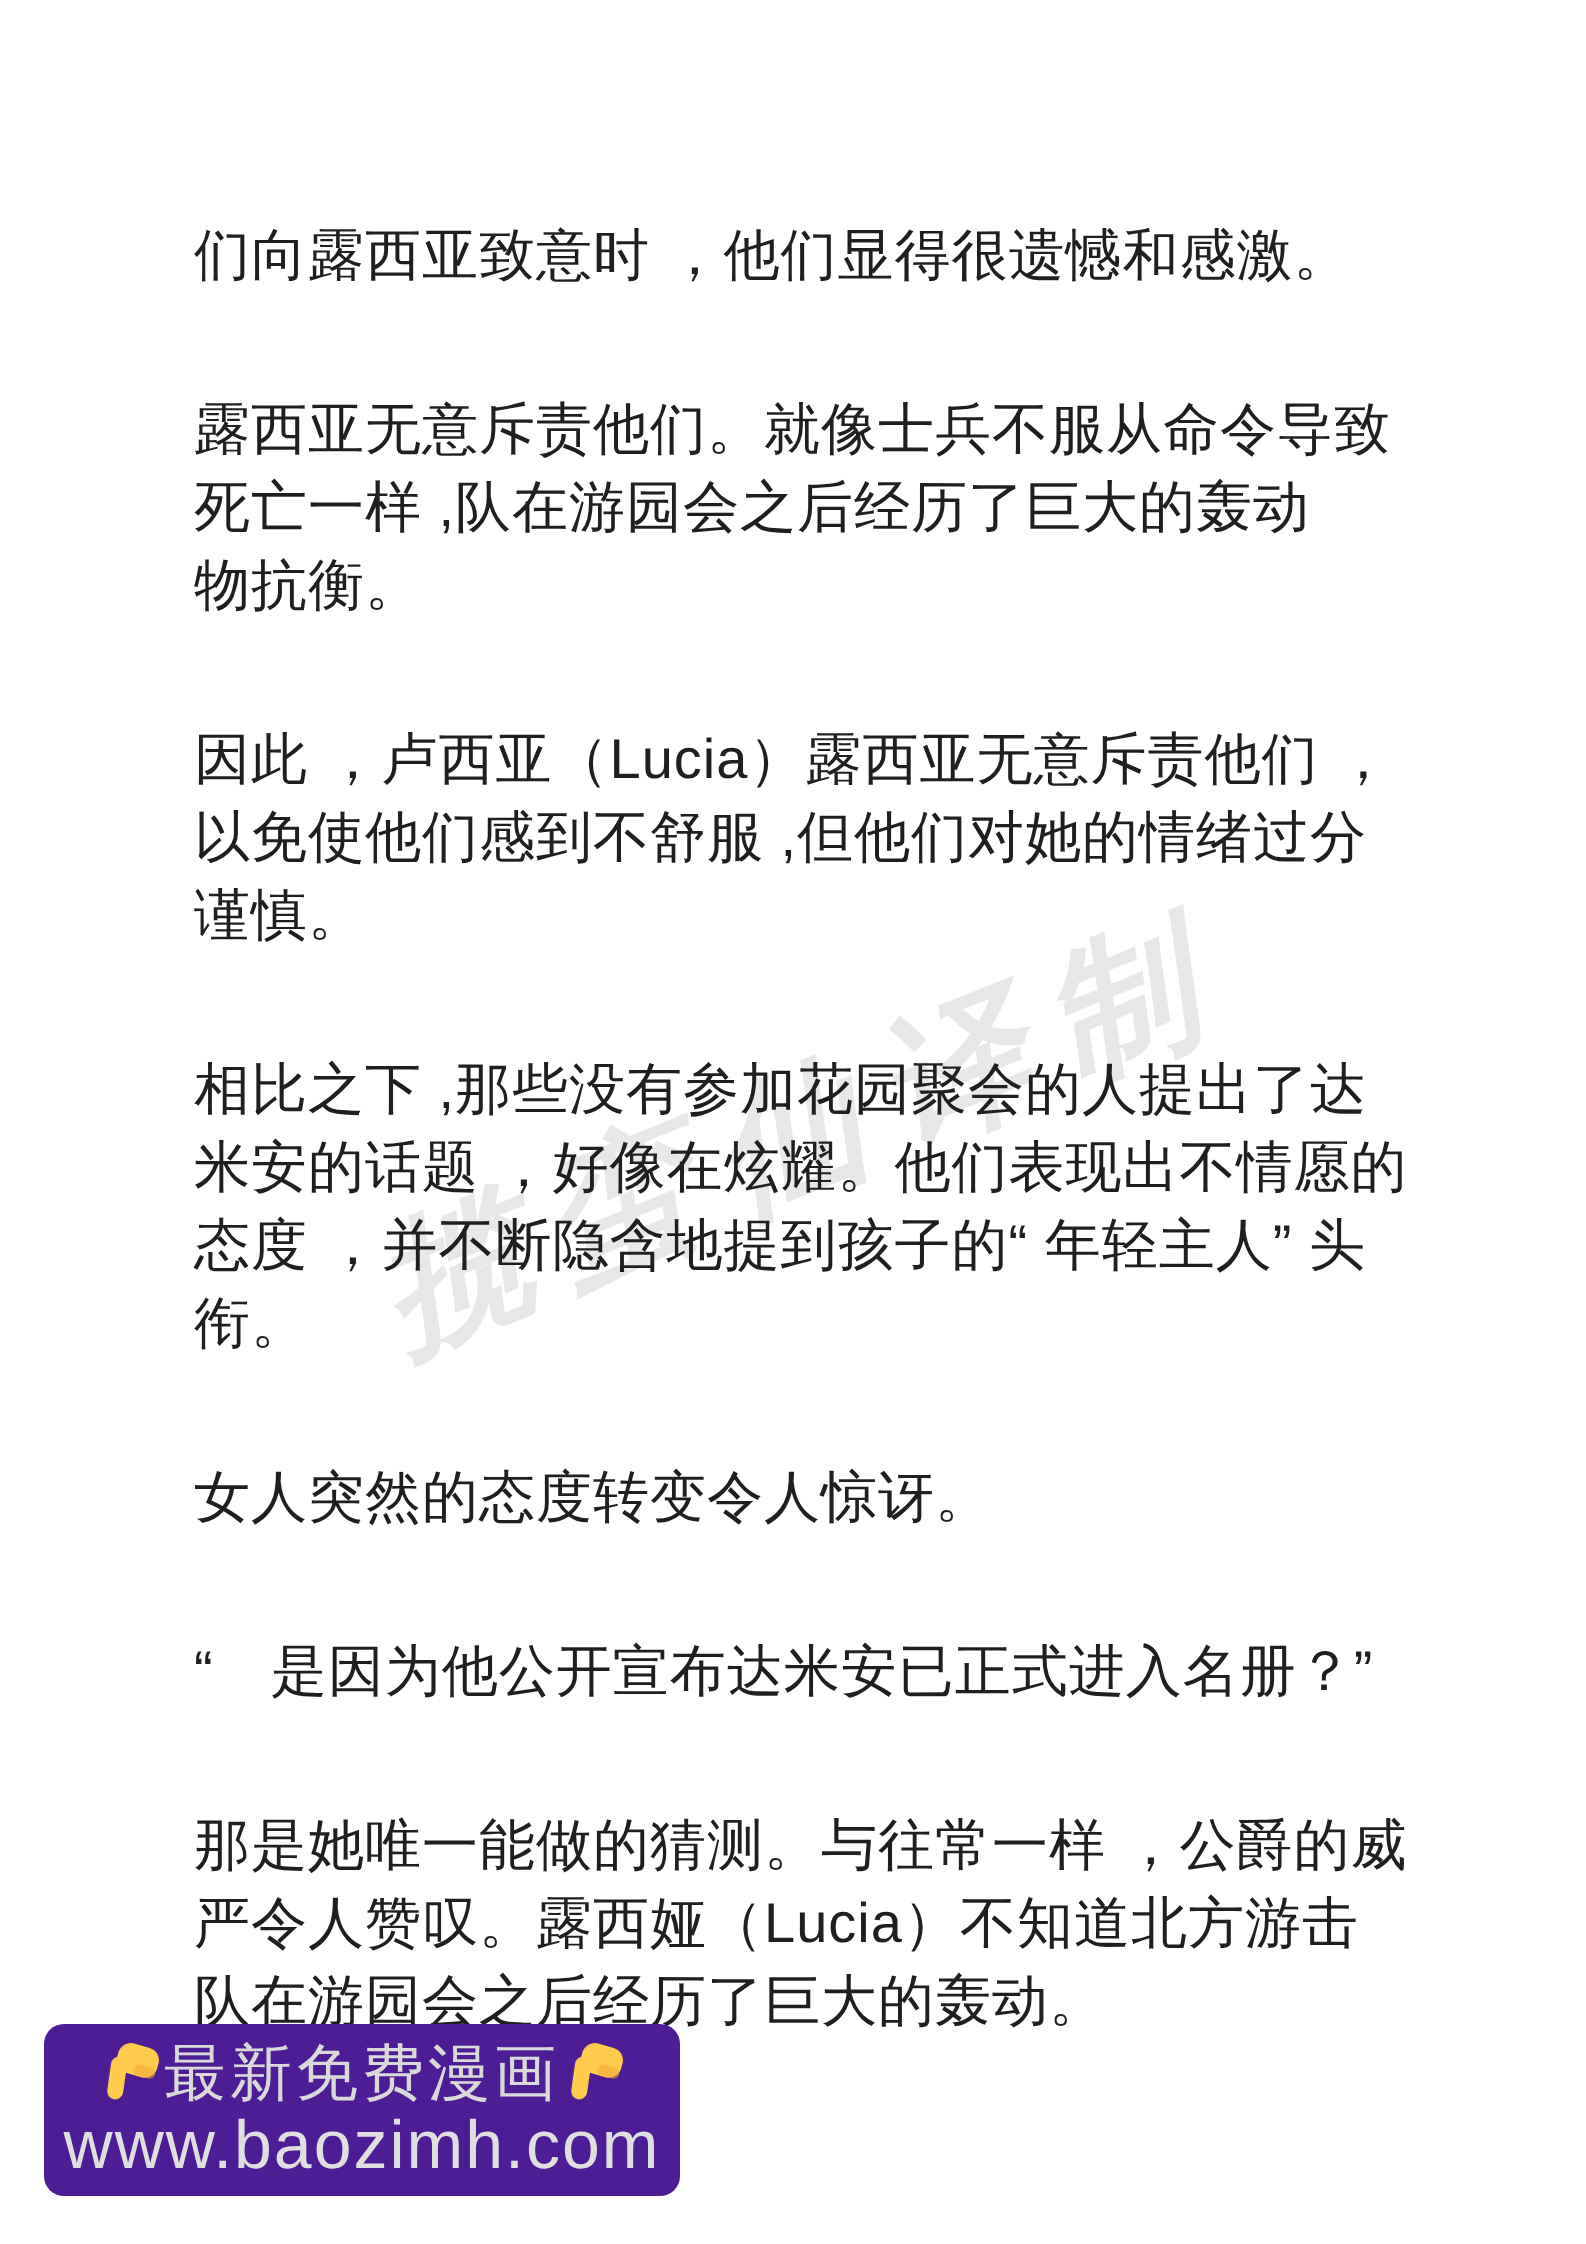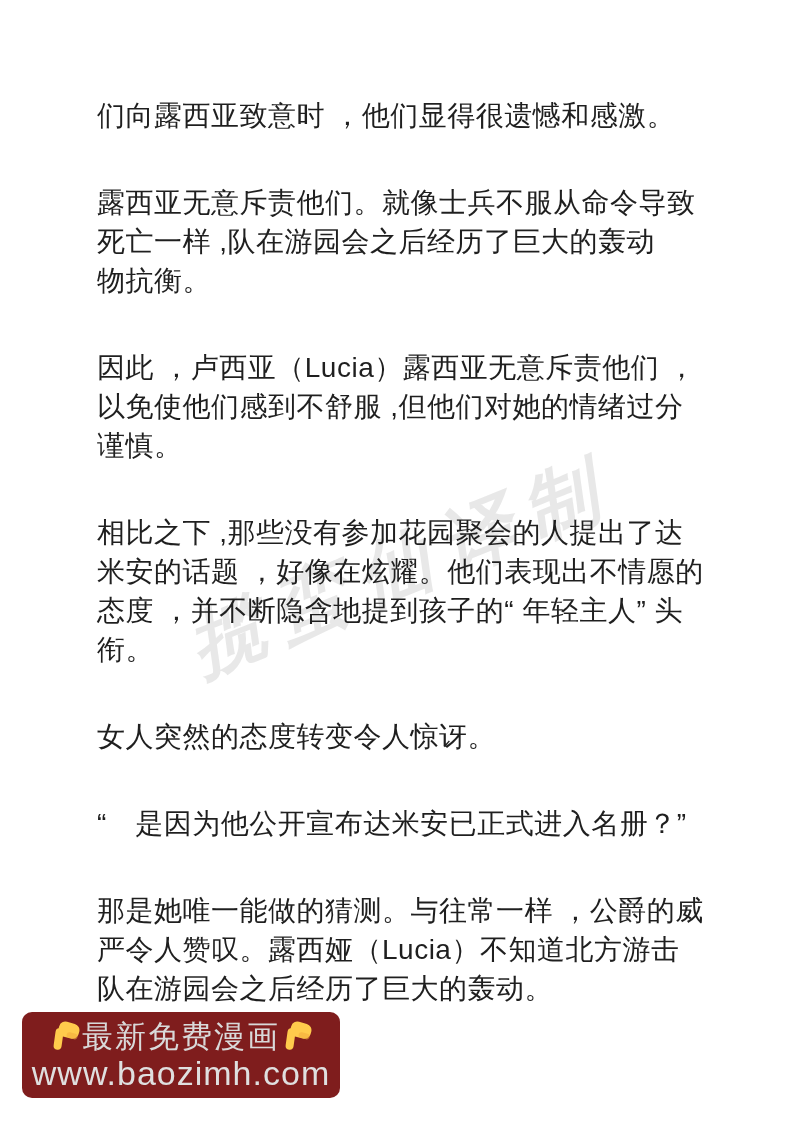"们向露西亚致意时 ，他们显得很遗憾和感激。" .para { margin: 0 0 48px 0 -> 12px 0 48px 0 }
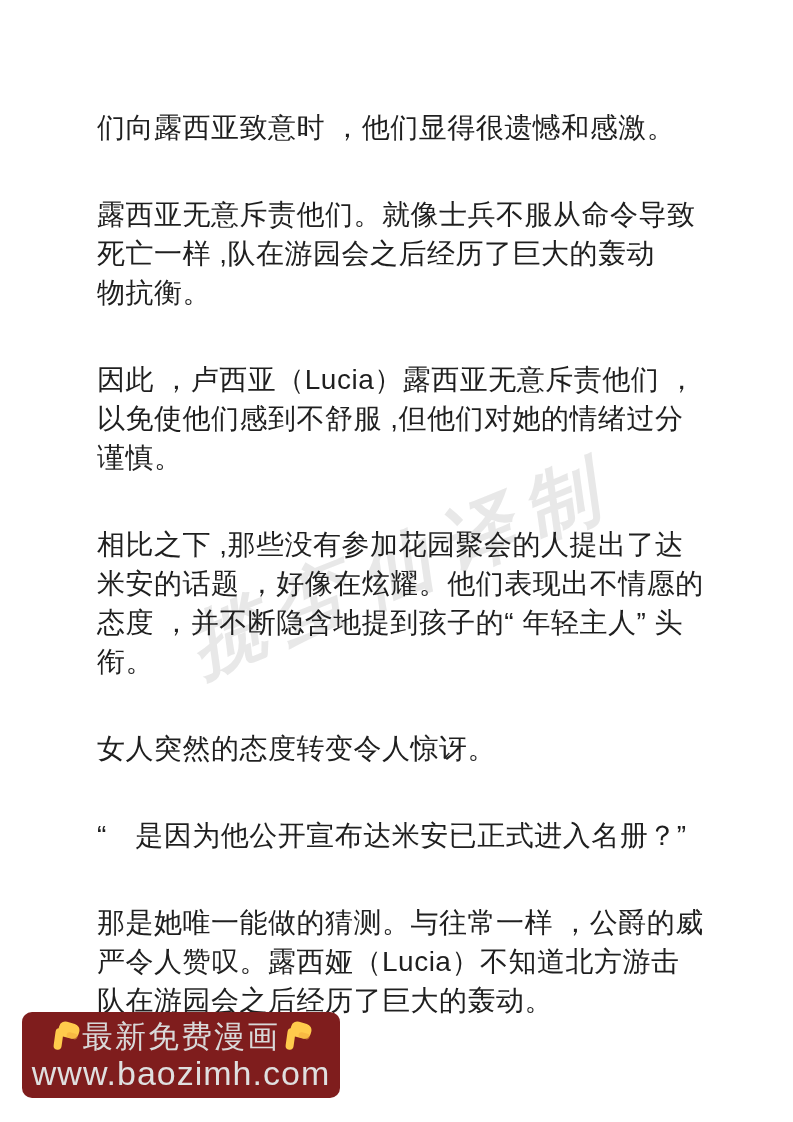"最新免费漫画" .footer { background: #7f1d1d -> #4c1d95 }
